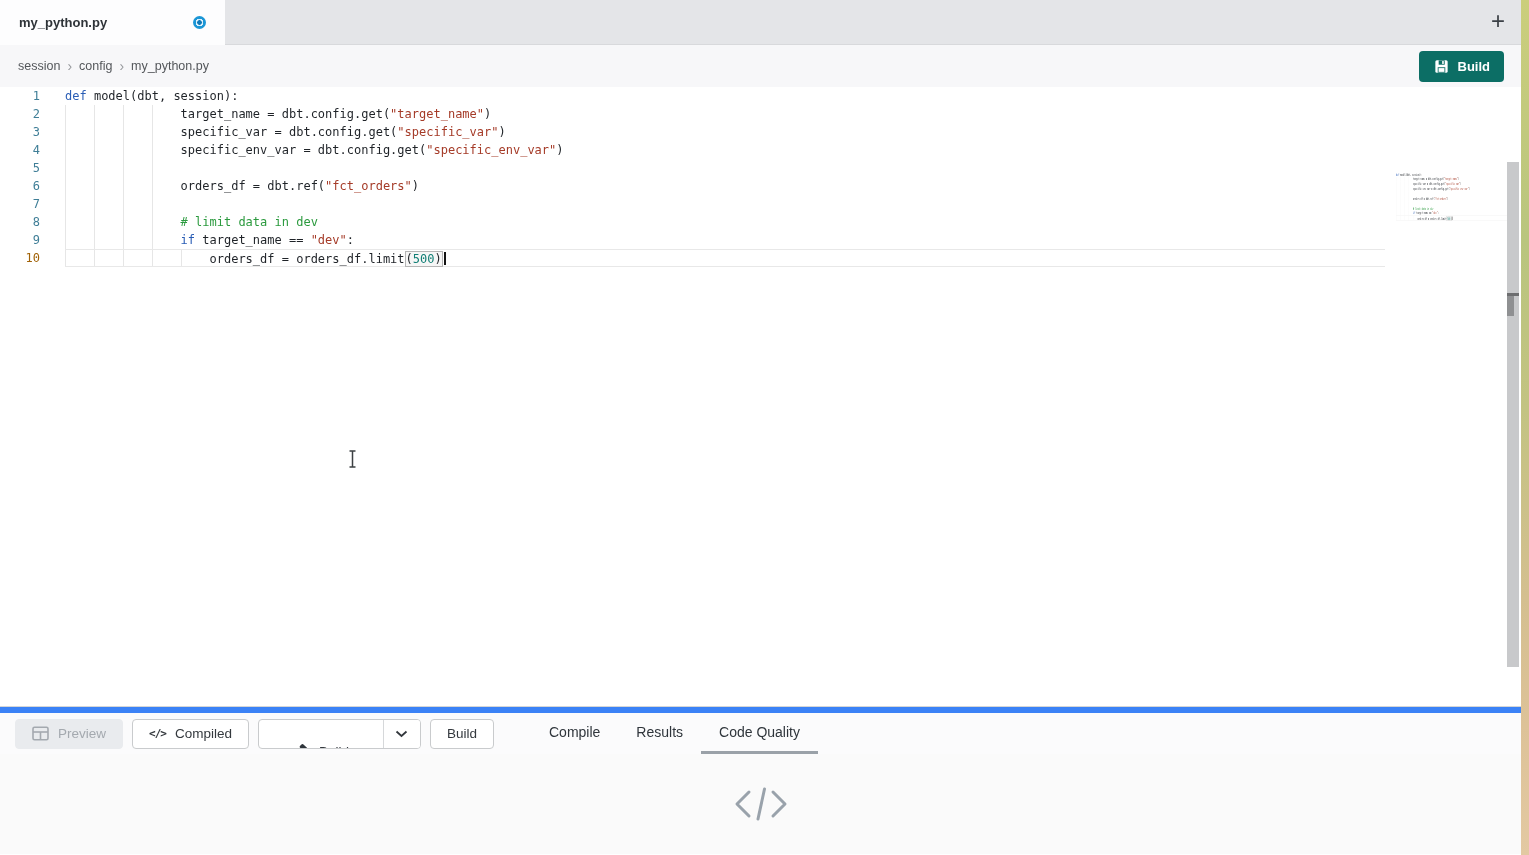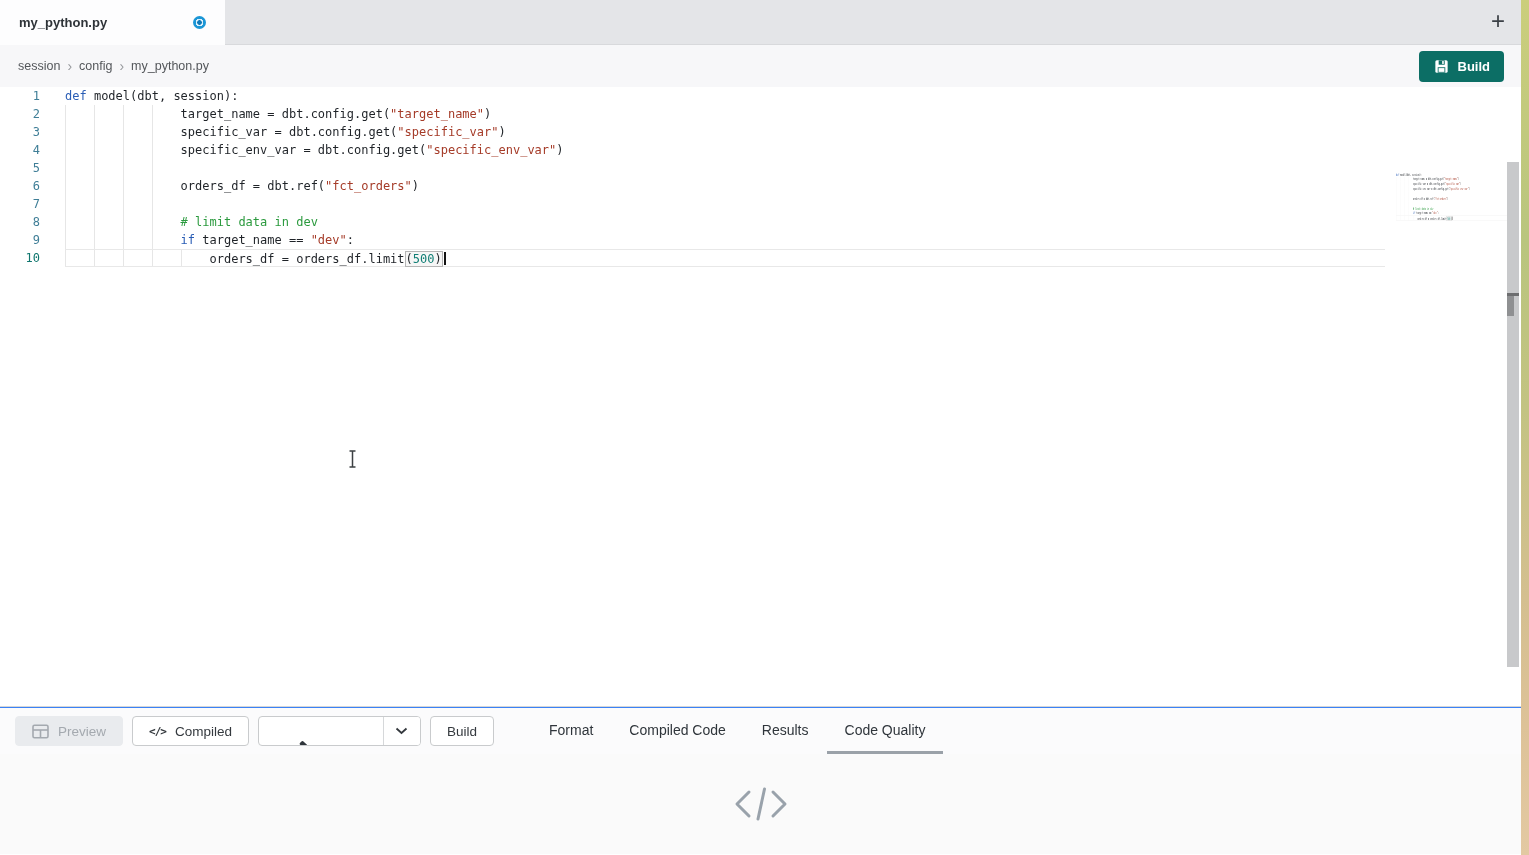"10" .gutter .ln.active { color: #0f766e -> #a16207 }
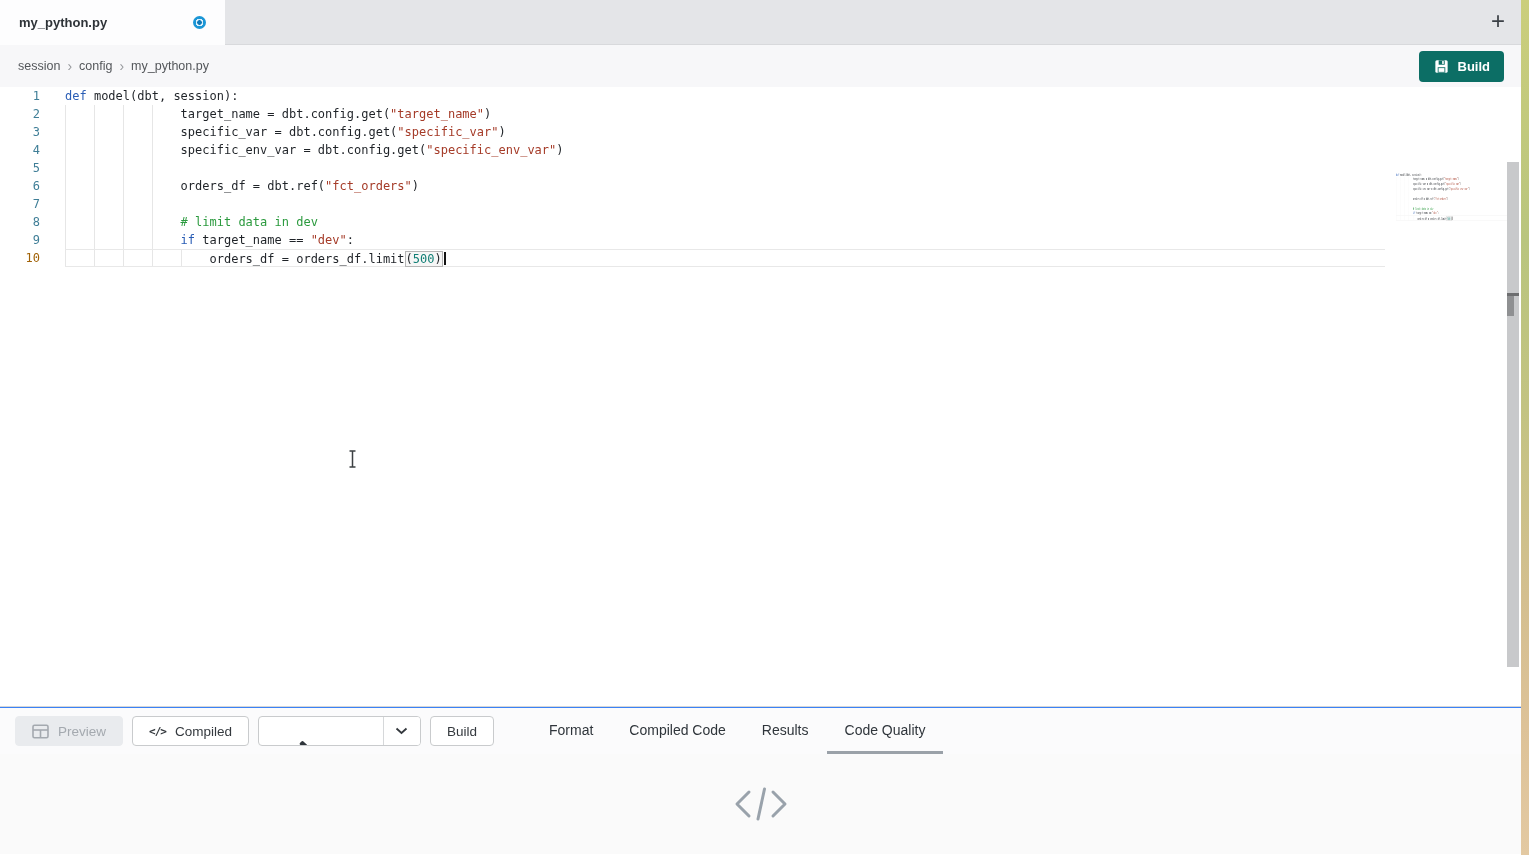"Preview" .toolbar { border-top: 1px solid #3b82f6 -> 6px solid #3b82f6 }
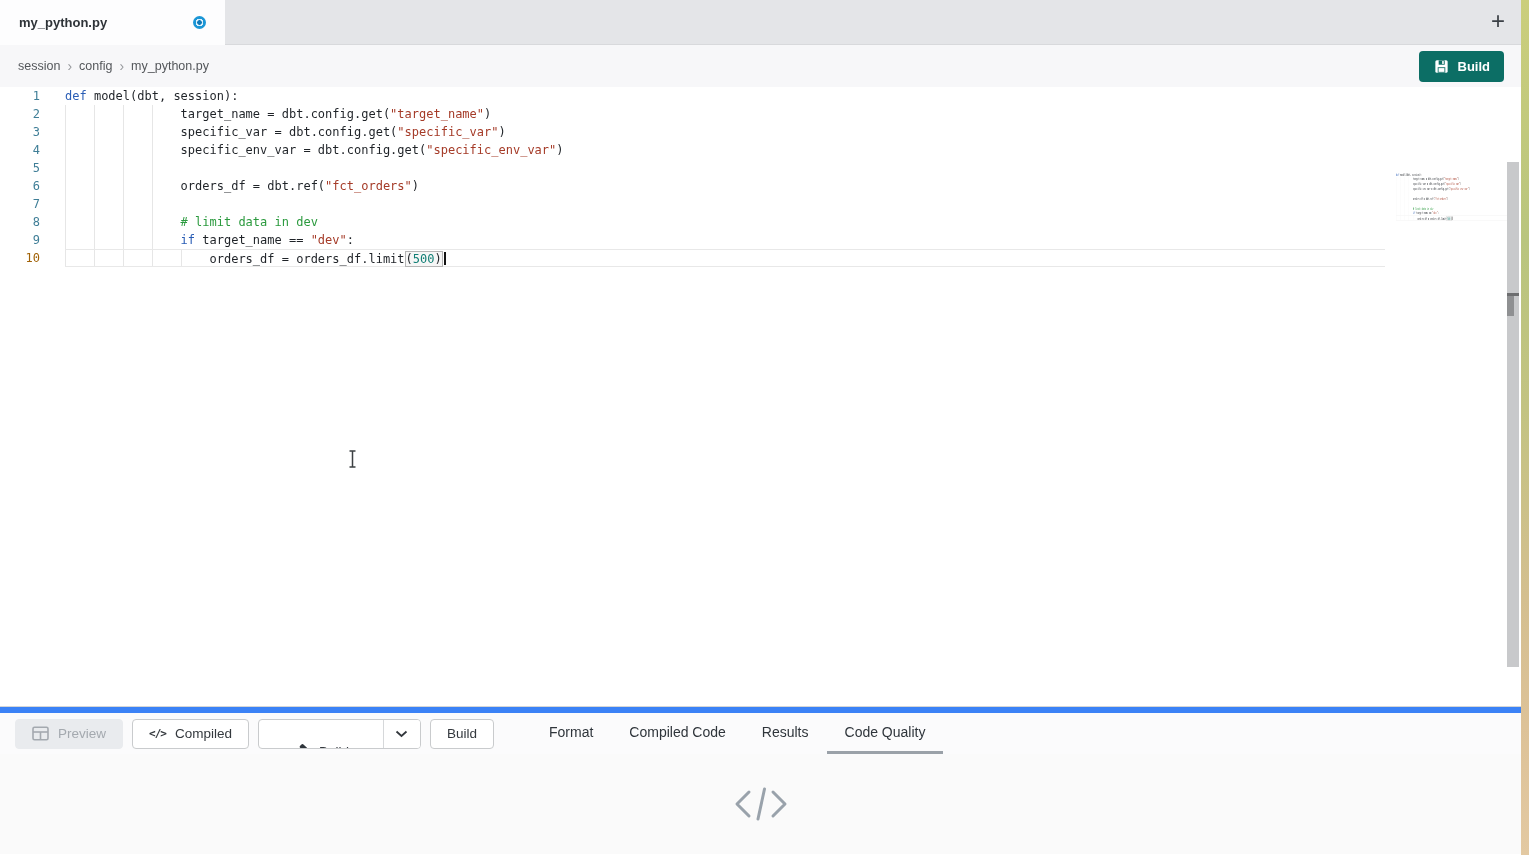"Format" span { text: Format -> Compile }
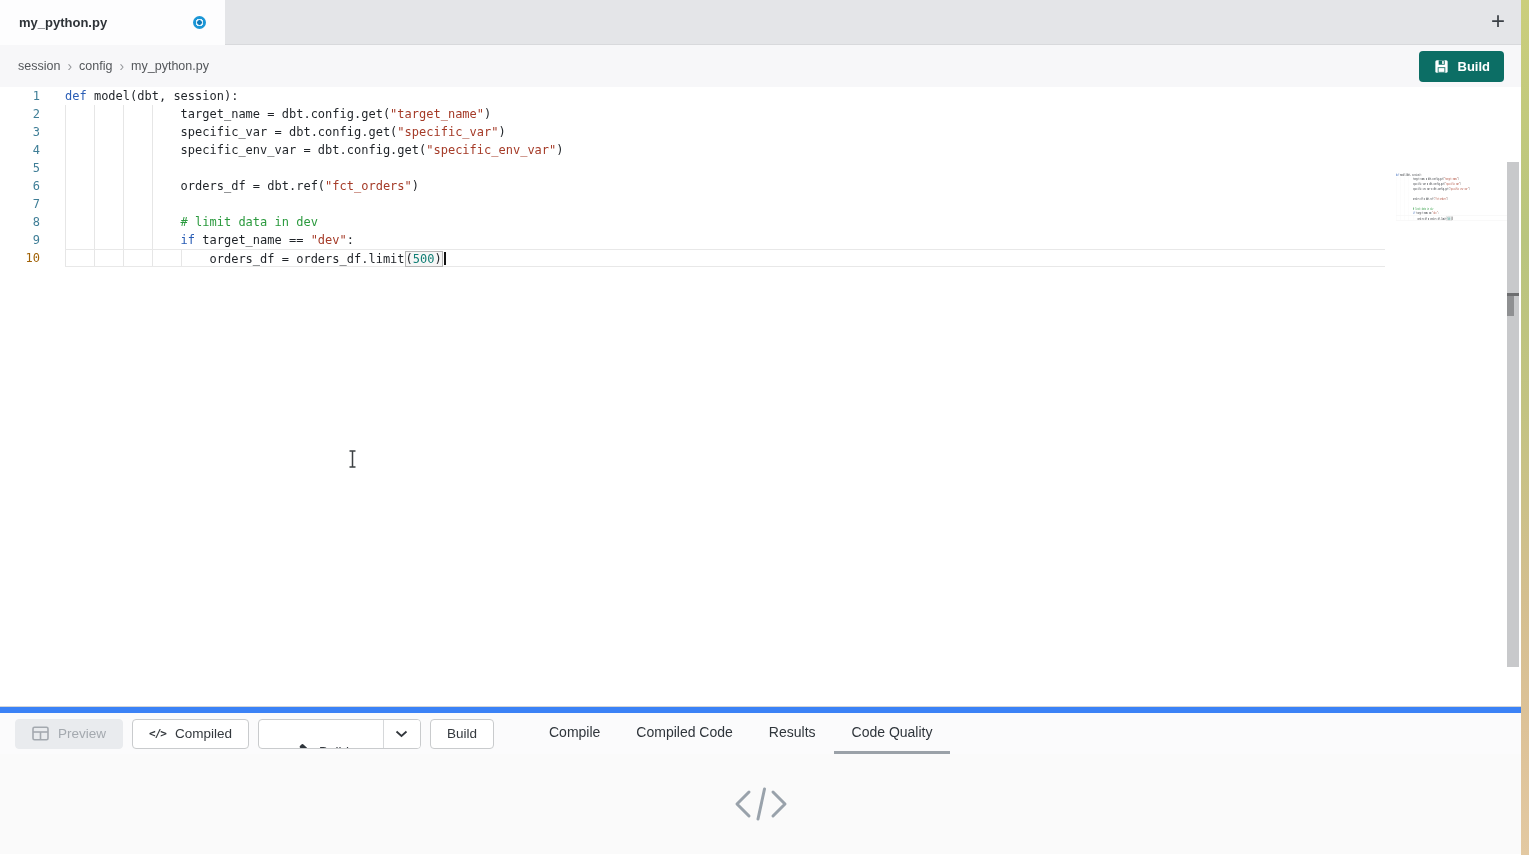"Compiled Code" div.rtab { html: <div> <span>Compiled Code</span> </div> -> none }
